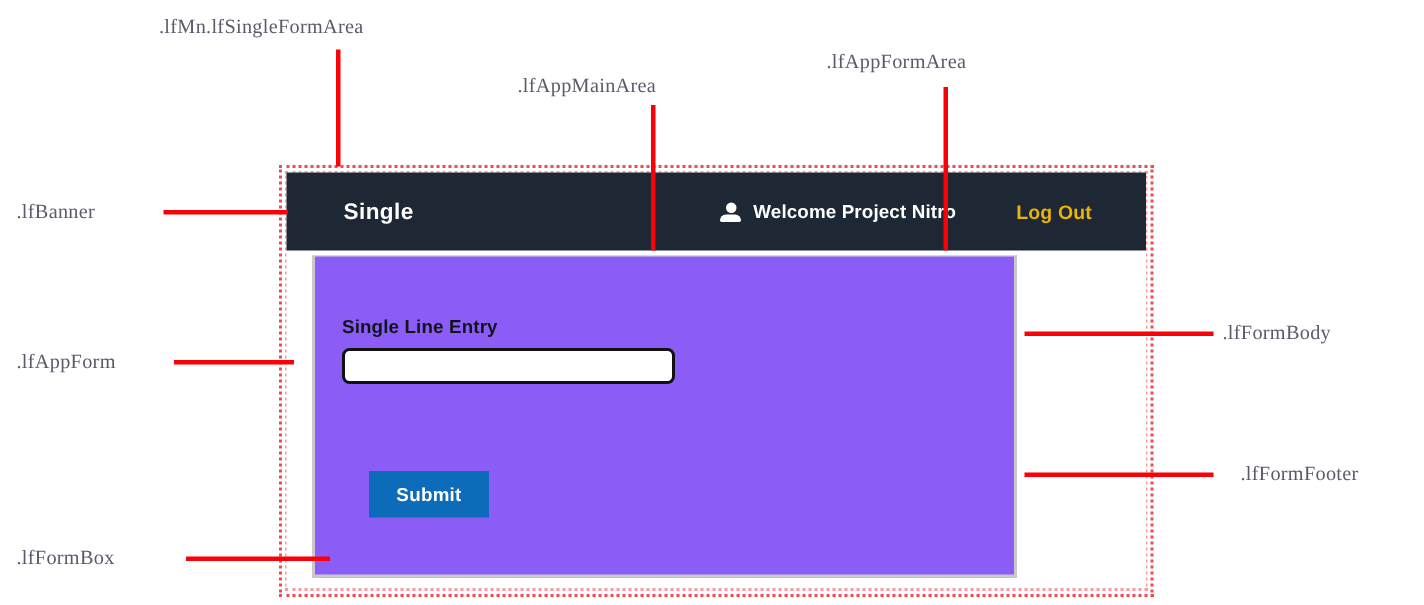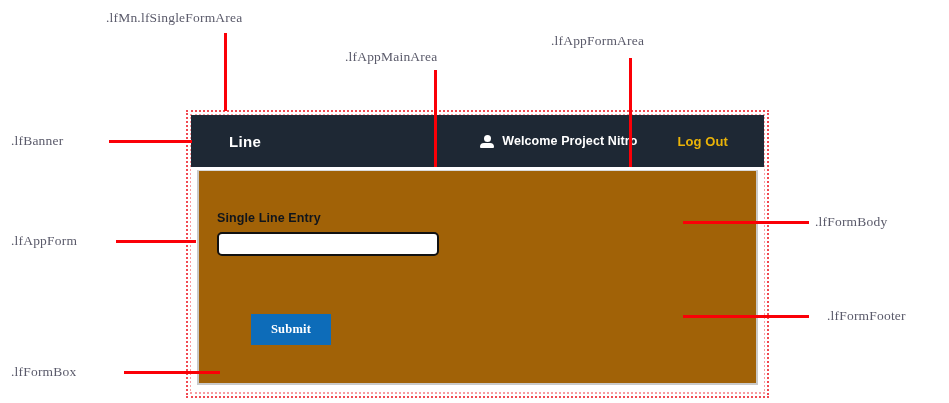"Line" div { text: Line -> Single }
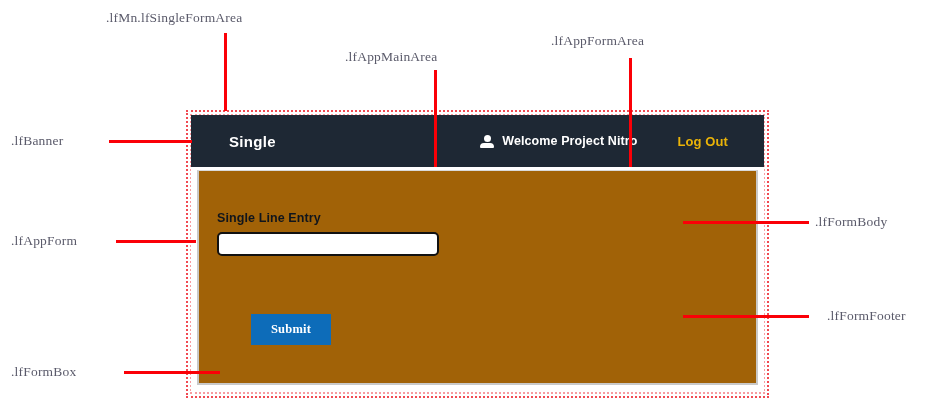"Single Line Entry" #form-box { background: #a16207 -> #8b5cf6; left: 6px -> 17px; width: 561px -> 470px }
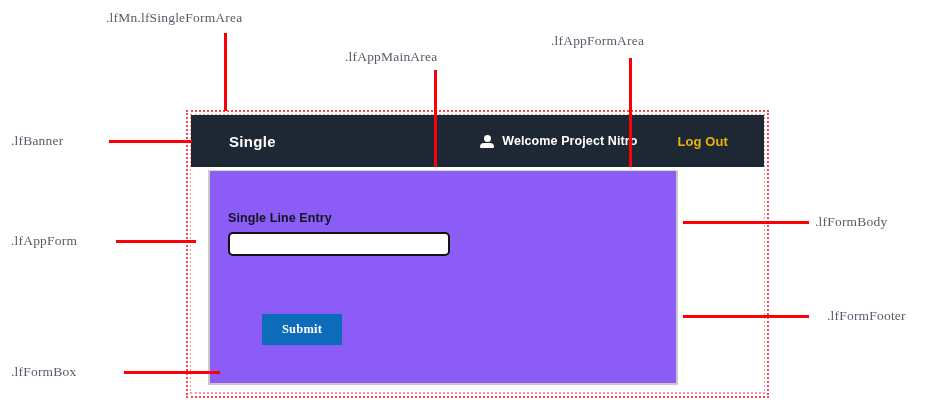"Submit" #submit-button { font-family: Liberation Serif, serif -> Liberation Sans, sans-serif; margin-left: 16px -> none }
